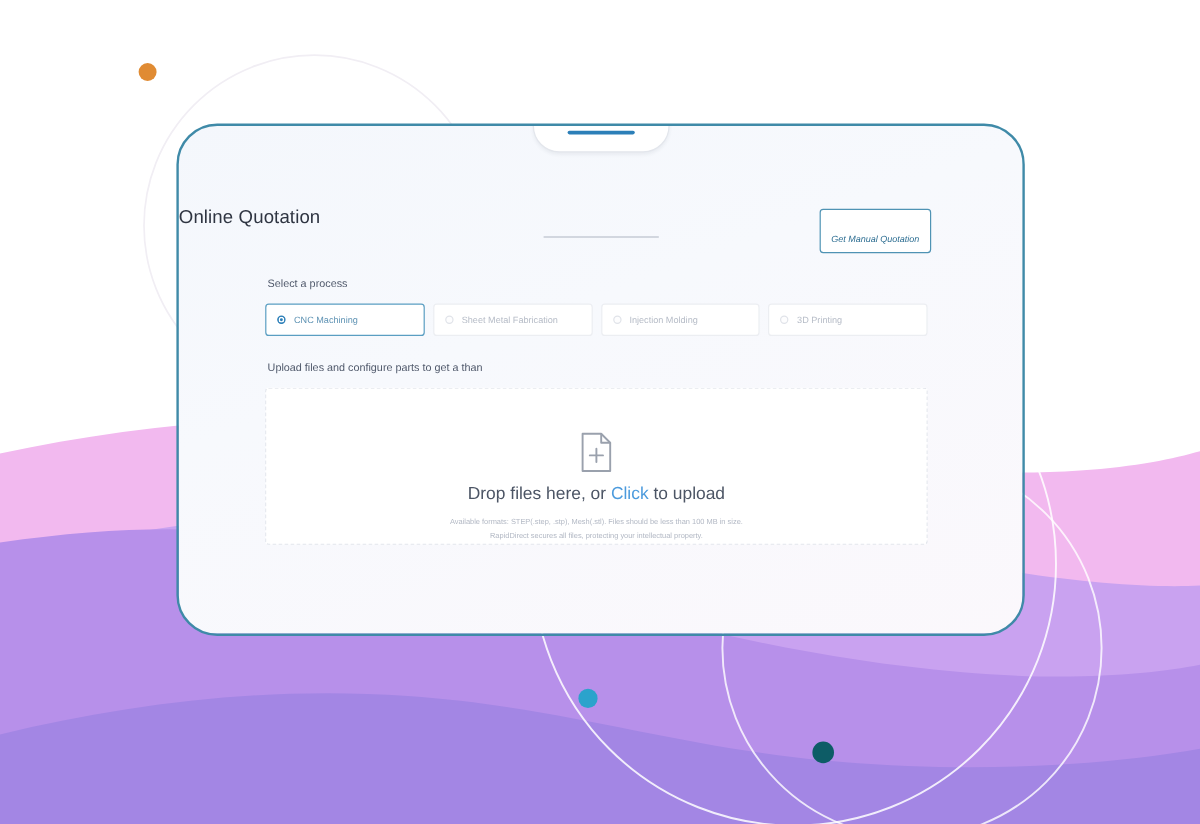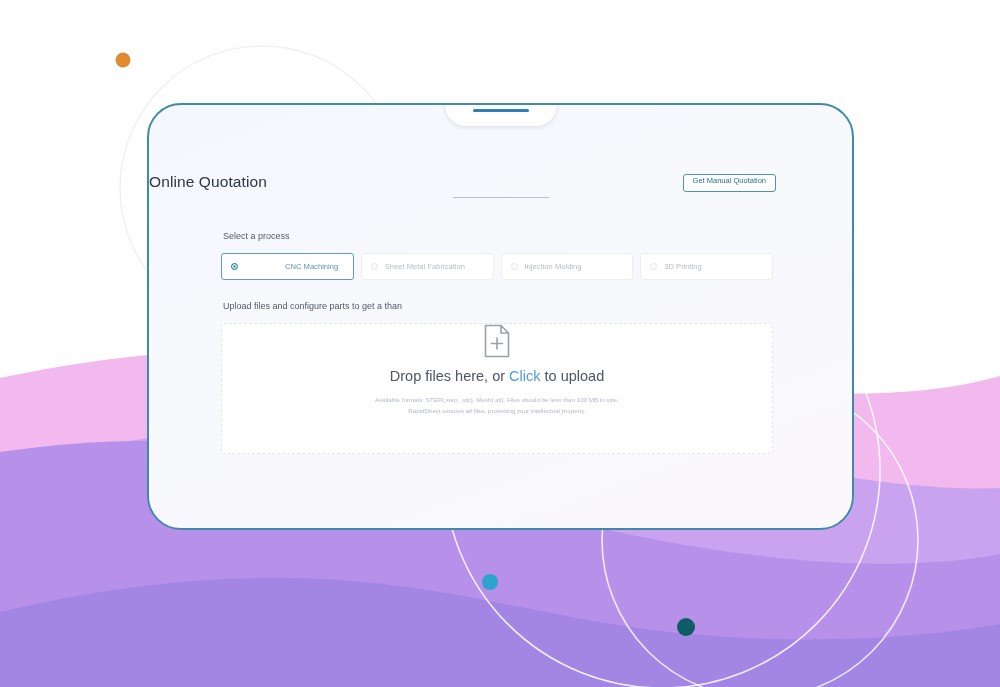"Get Manual Quotation" #manual-quote-button { font-style: none -> italic; padding: 2px 9px 6px -> 21px 9px 6px }
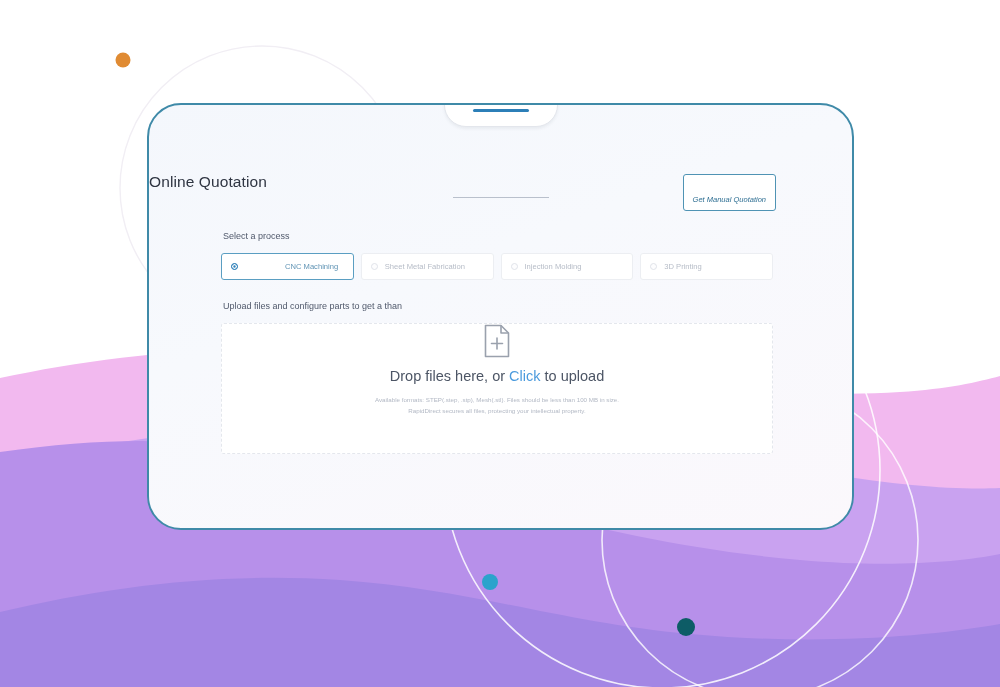"CNC Machining" .process-tab.active .process-tab-label { margin-left: 40px -> none }
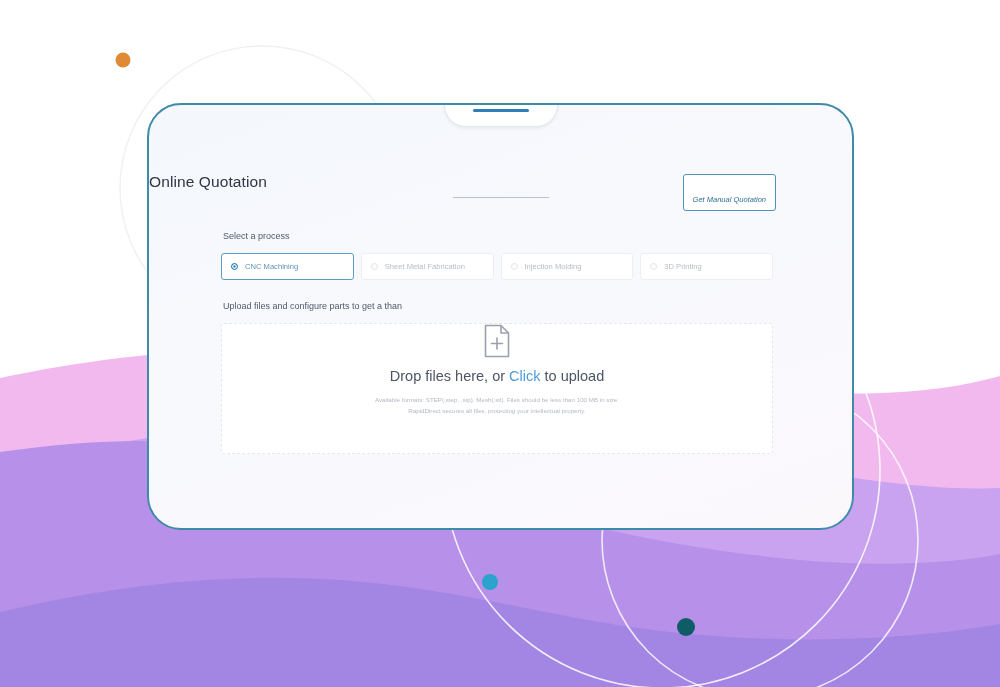"Drop files here, or Click" #dropzone { justify-content: flex-start -> flex-end }
